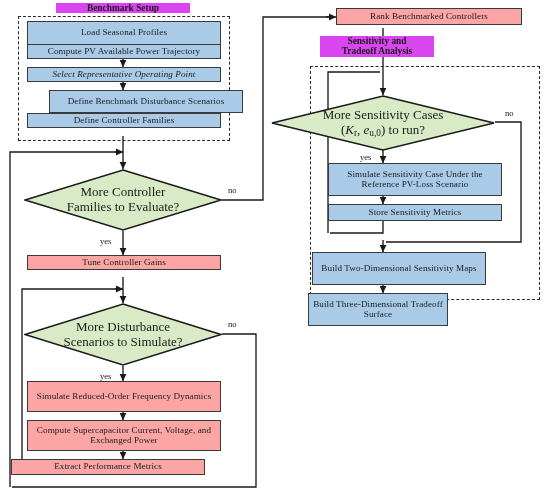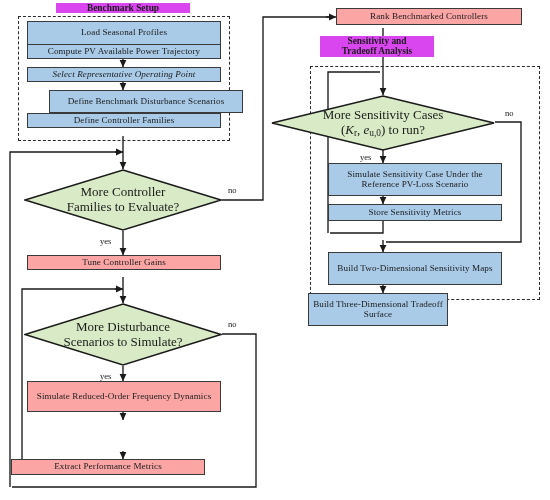"Build Two-Dimensional Sensitivity Maps" div.node { left: 328px -> 312px }
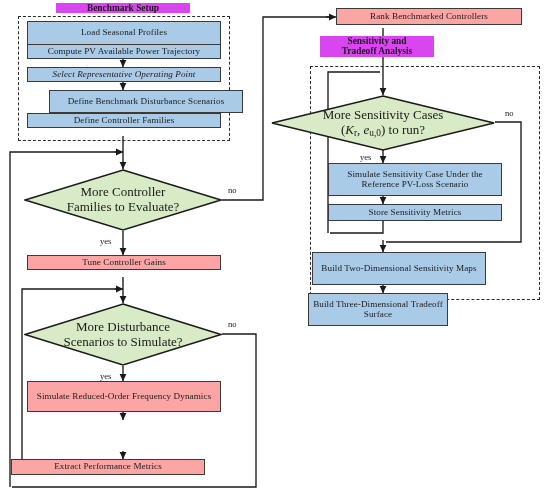"Compute Supercapacitor Current, Voltage," div.node { html: none -> <div>Compute Supercapacitor Current, Voltage, and Exchanged Power</div> }
